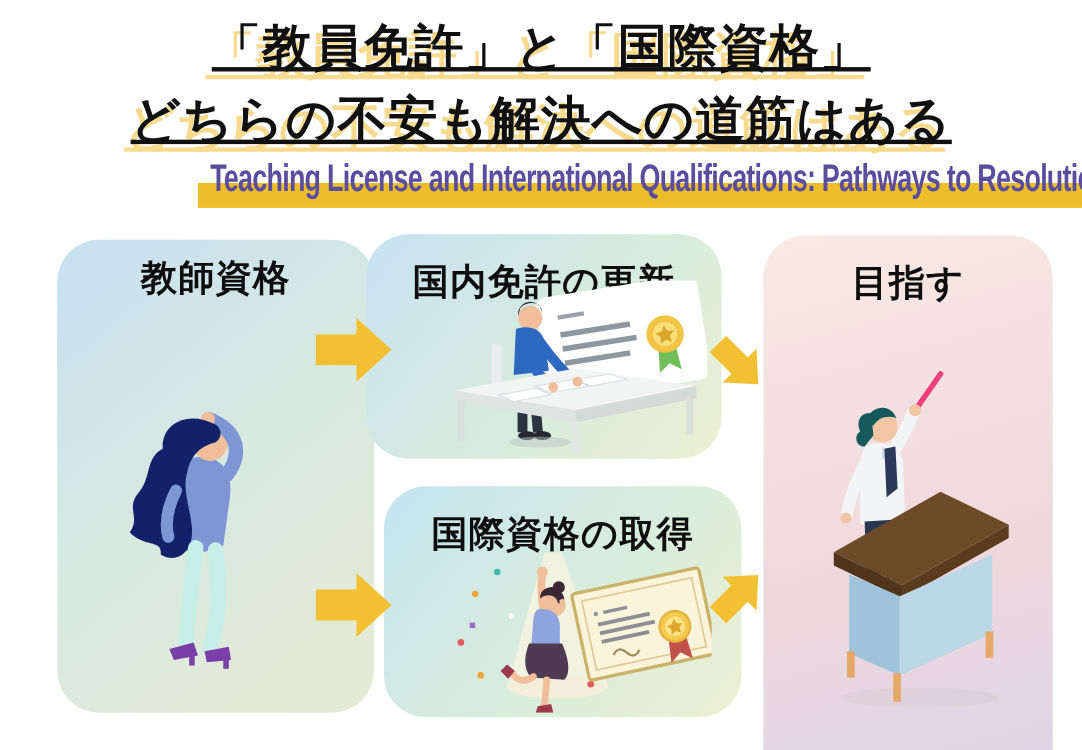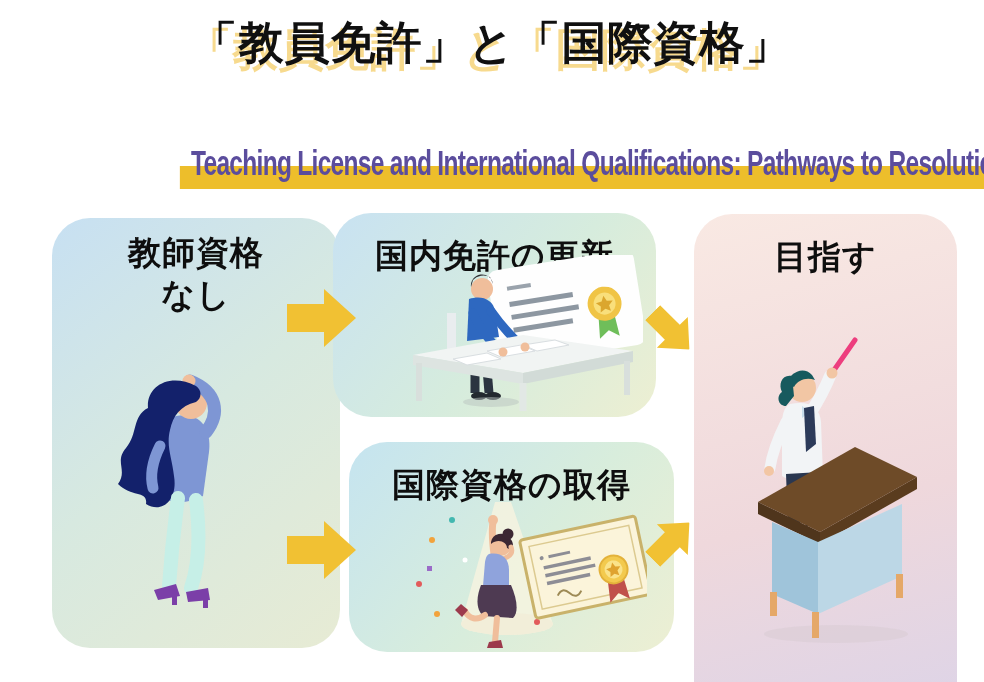"「教員免許」と「国際資格」" .title { text-decoration: none -> underline }
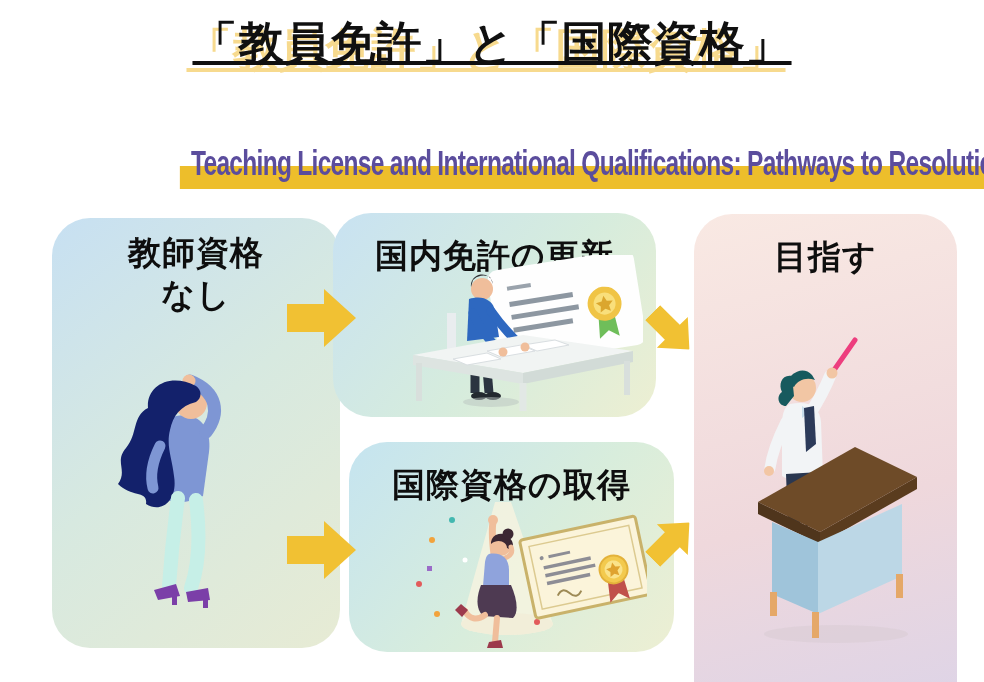"どちらの不安も解決への道筋はある" div { html: none -> <div>どちらの不安も解決への道筋はある</div> }
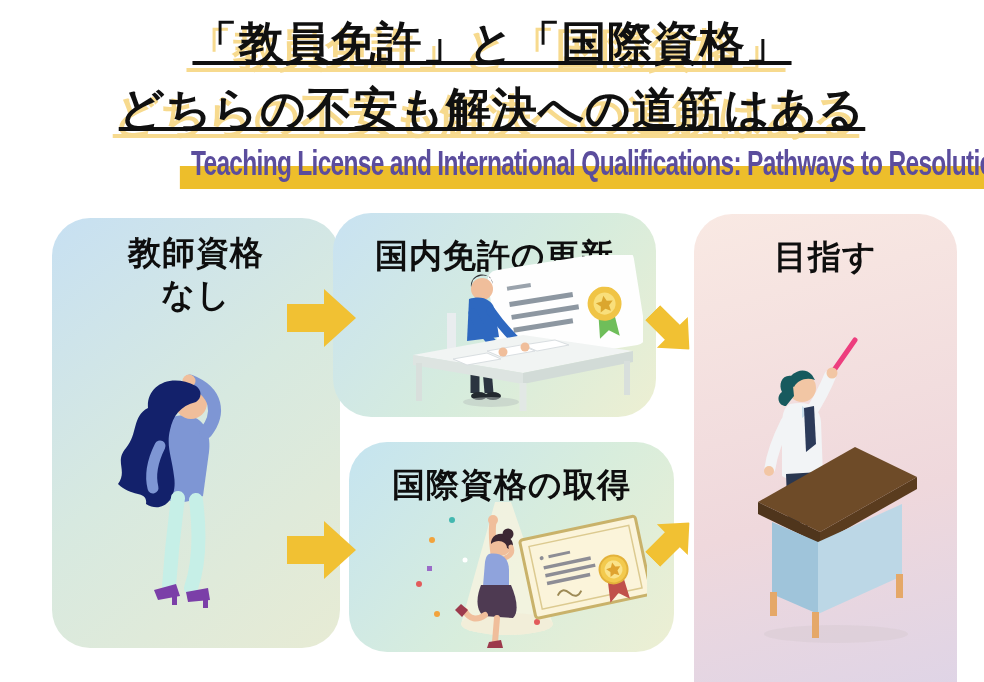"なし" div { html: <div>なし</div> -> none }
